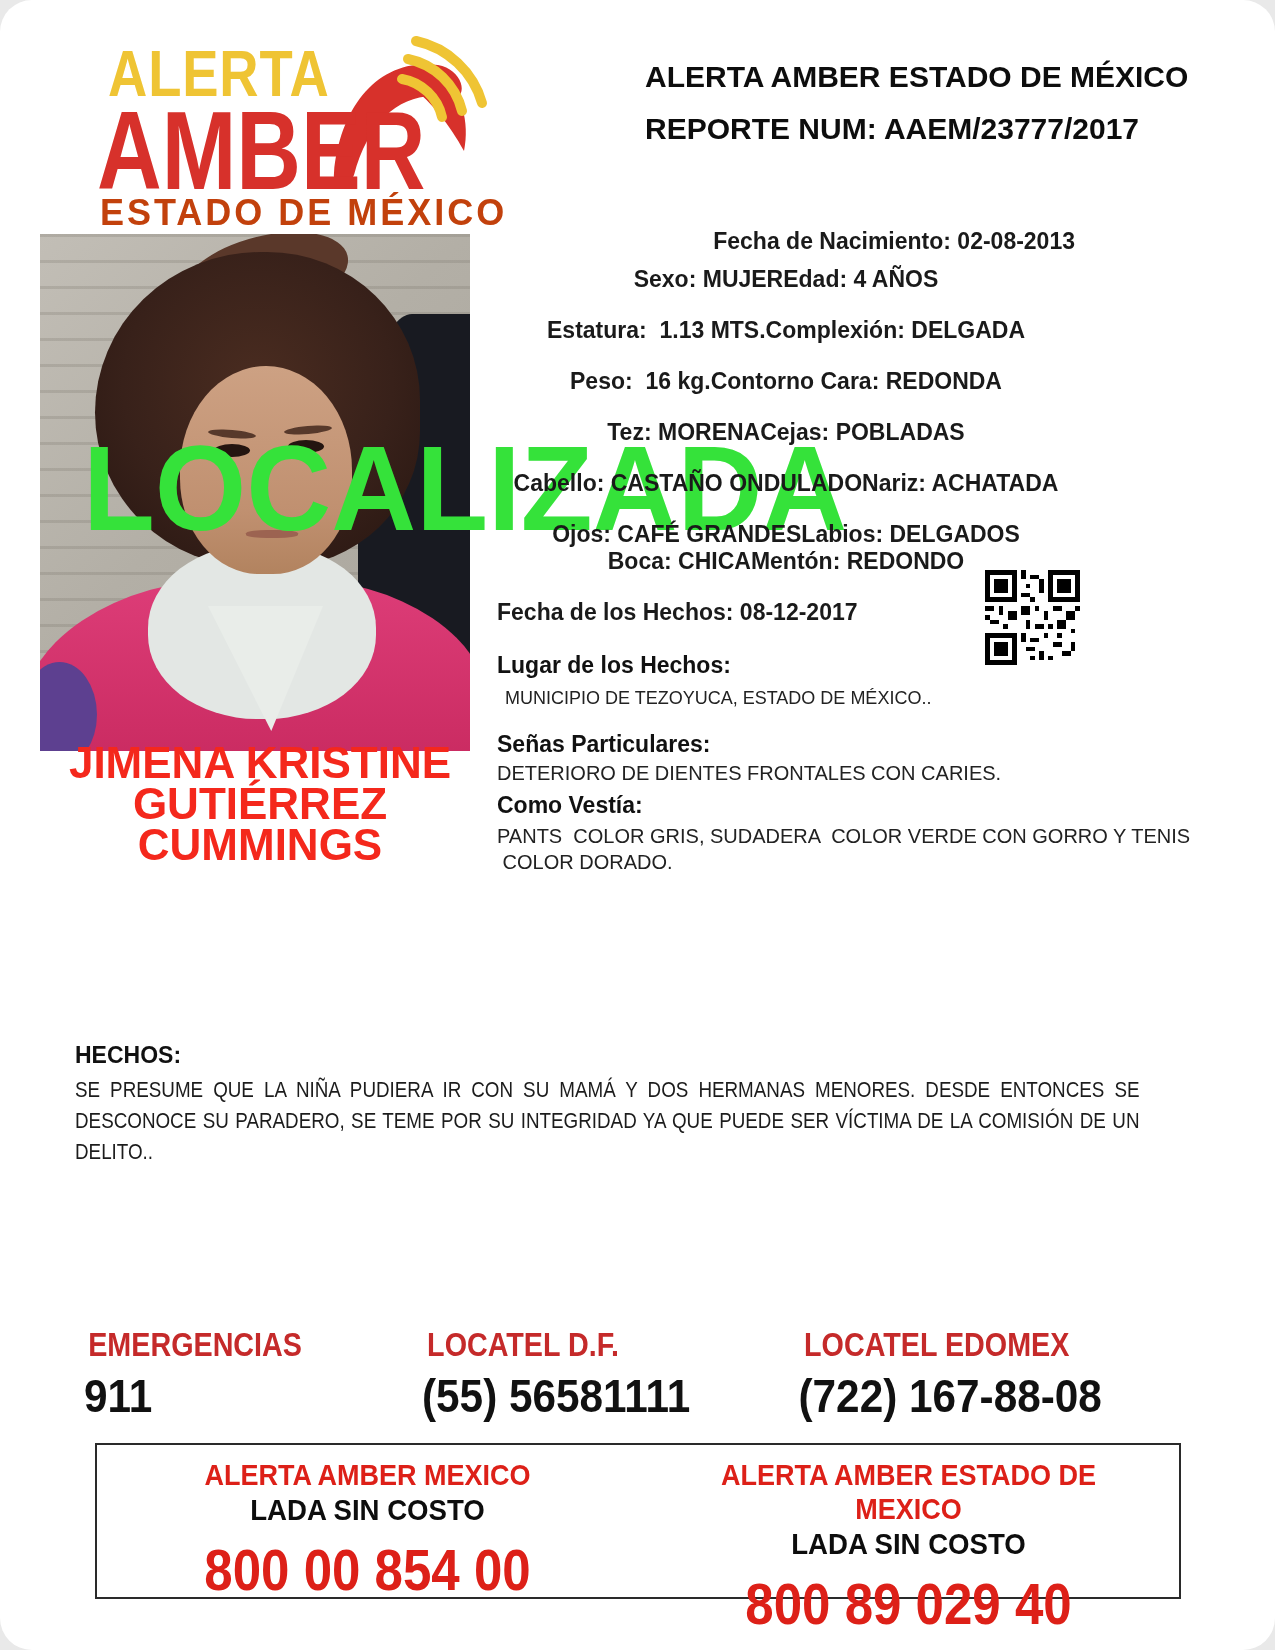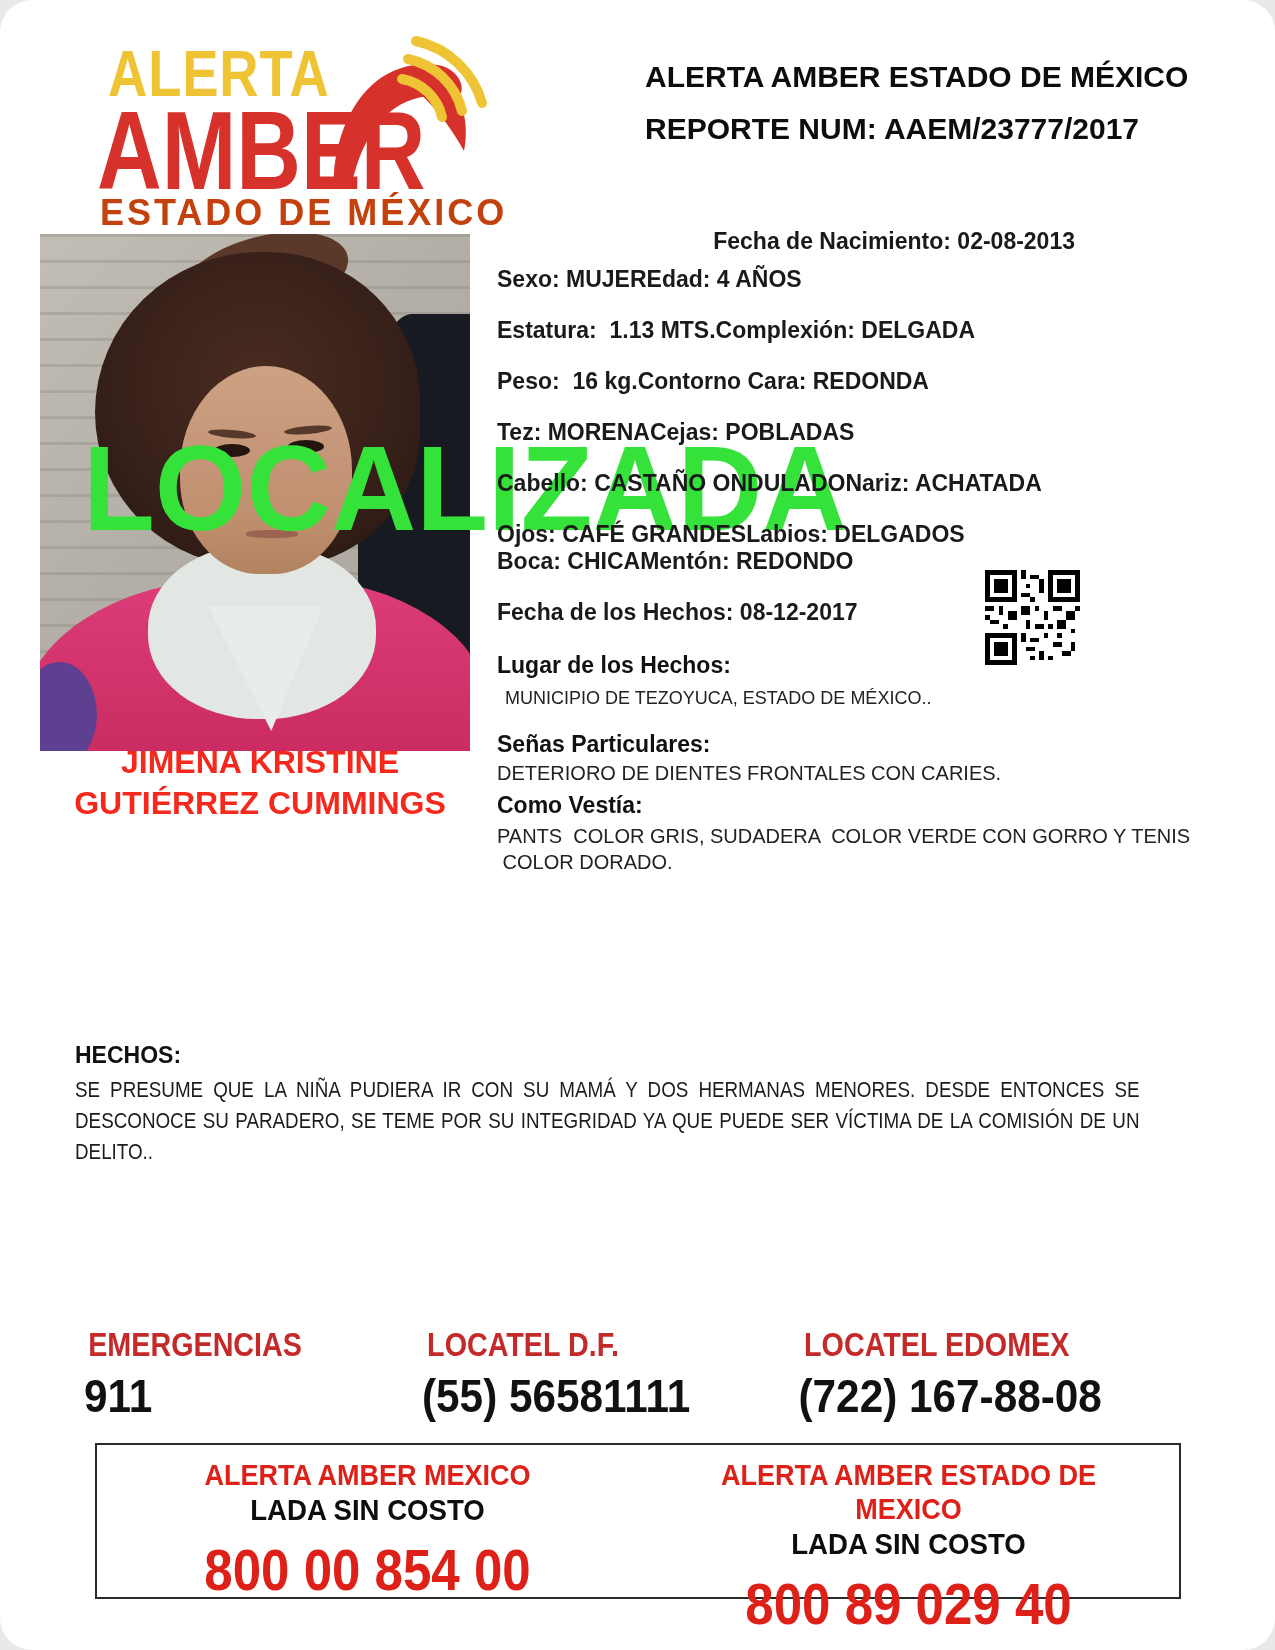"Sexo: MUJER" .row { justify-content: flex-start -> center }
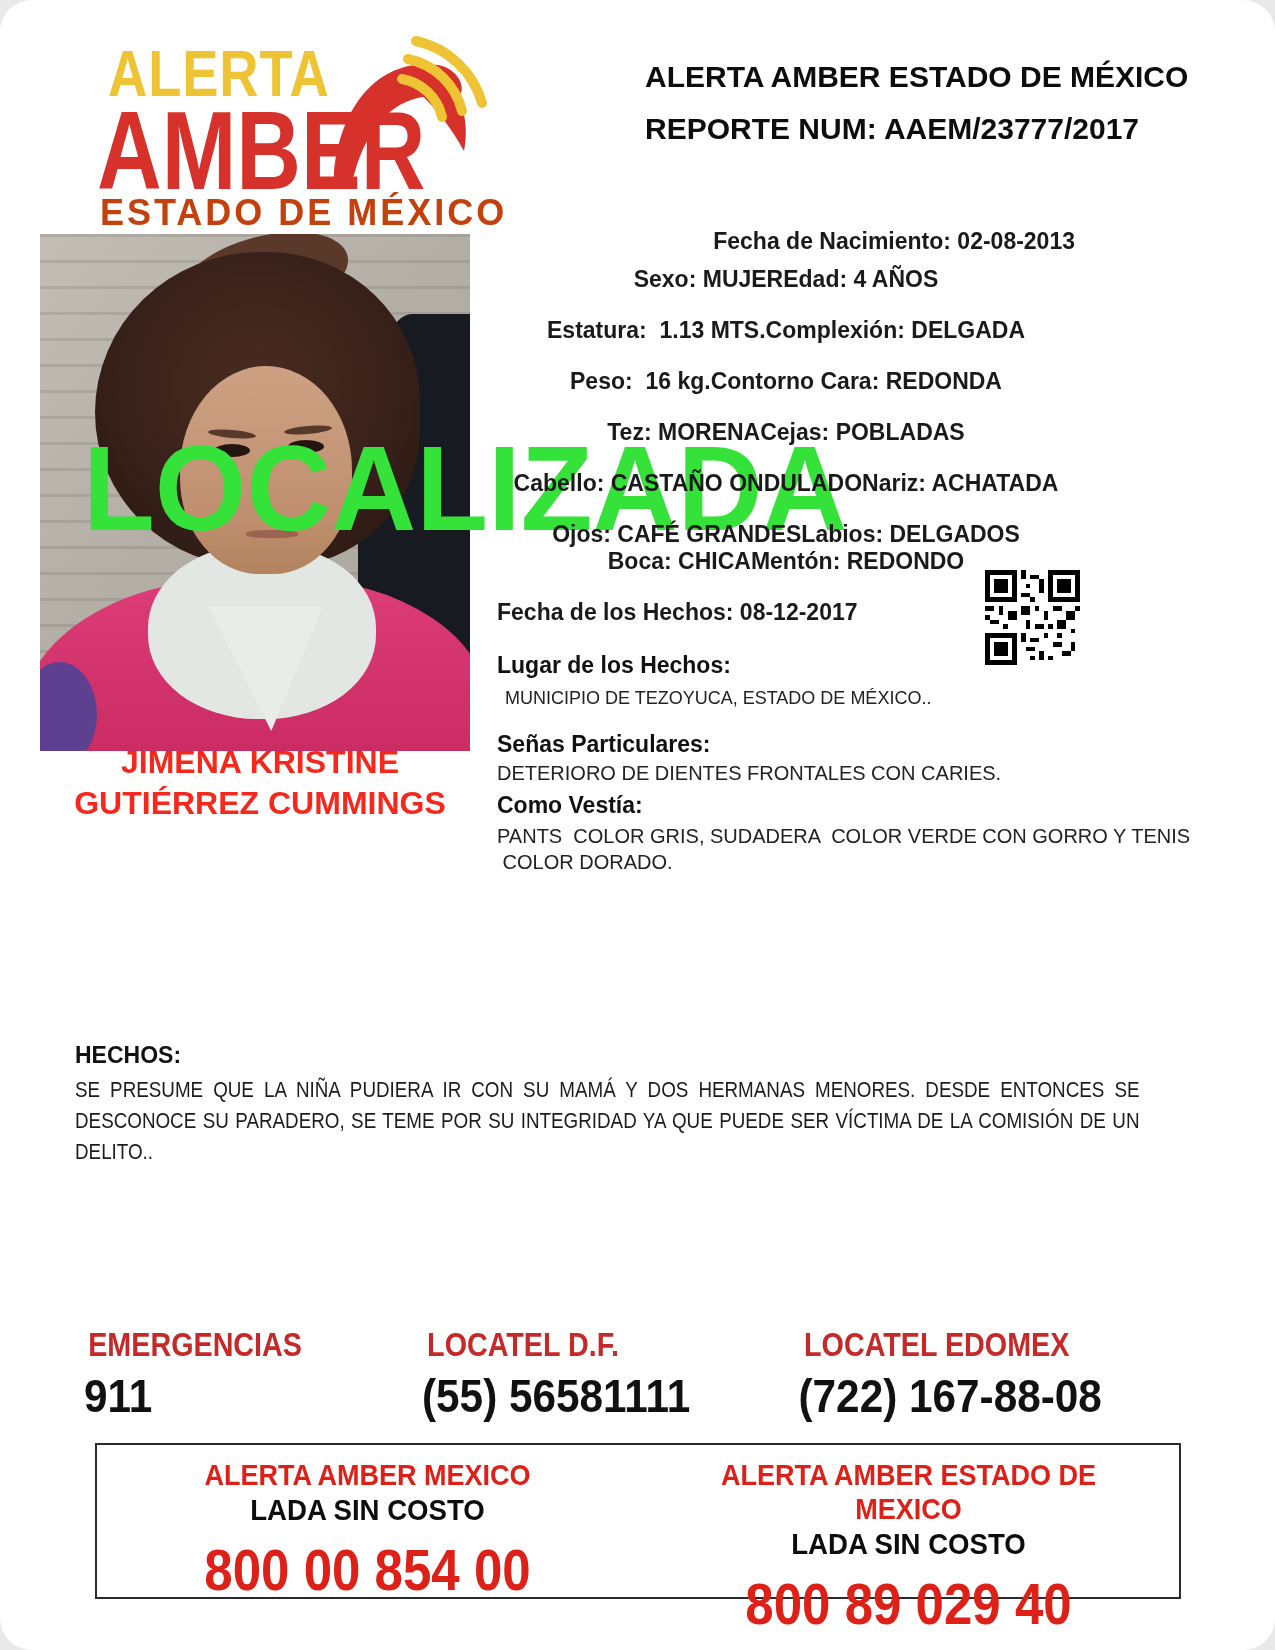"JIMENA KRISTINE" .name { font-size: 32px -> 44px }
